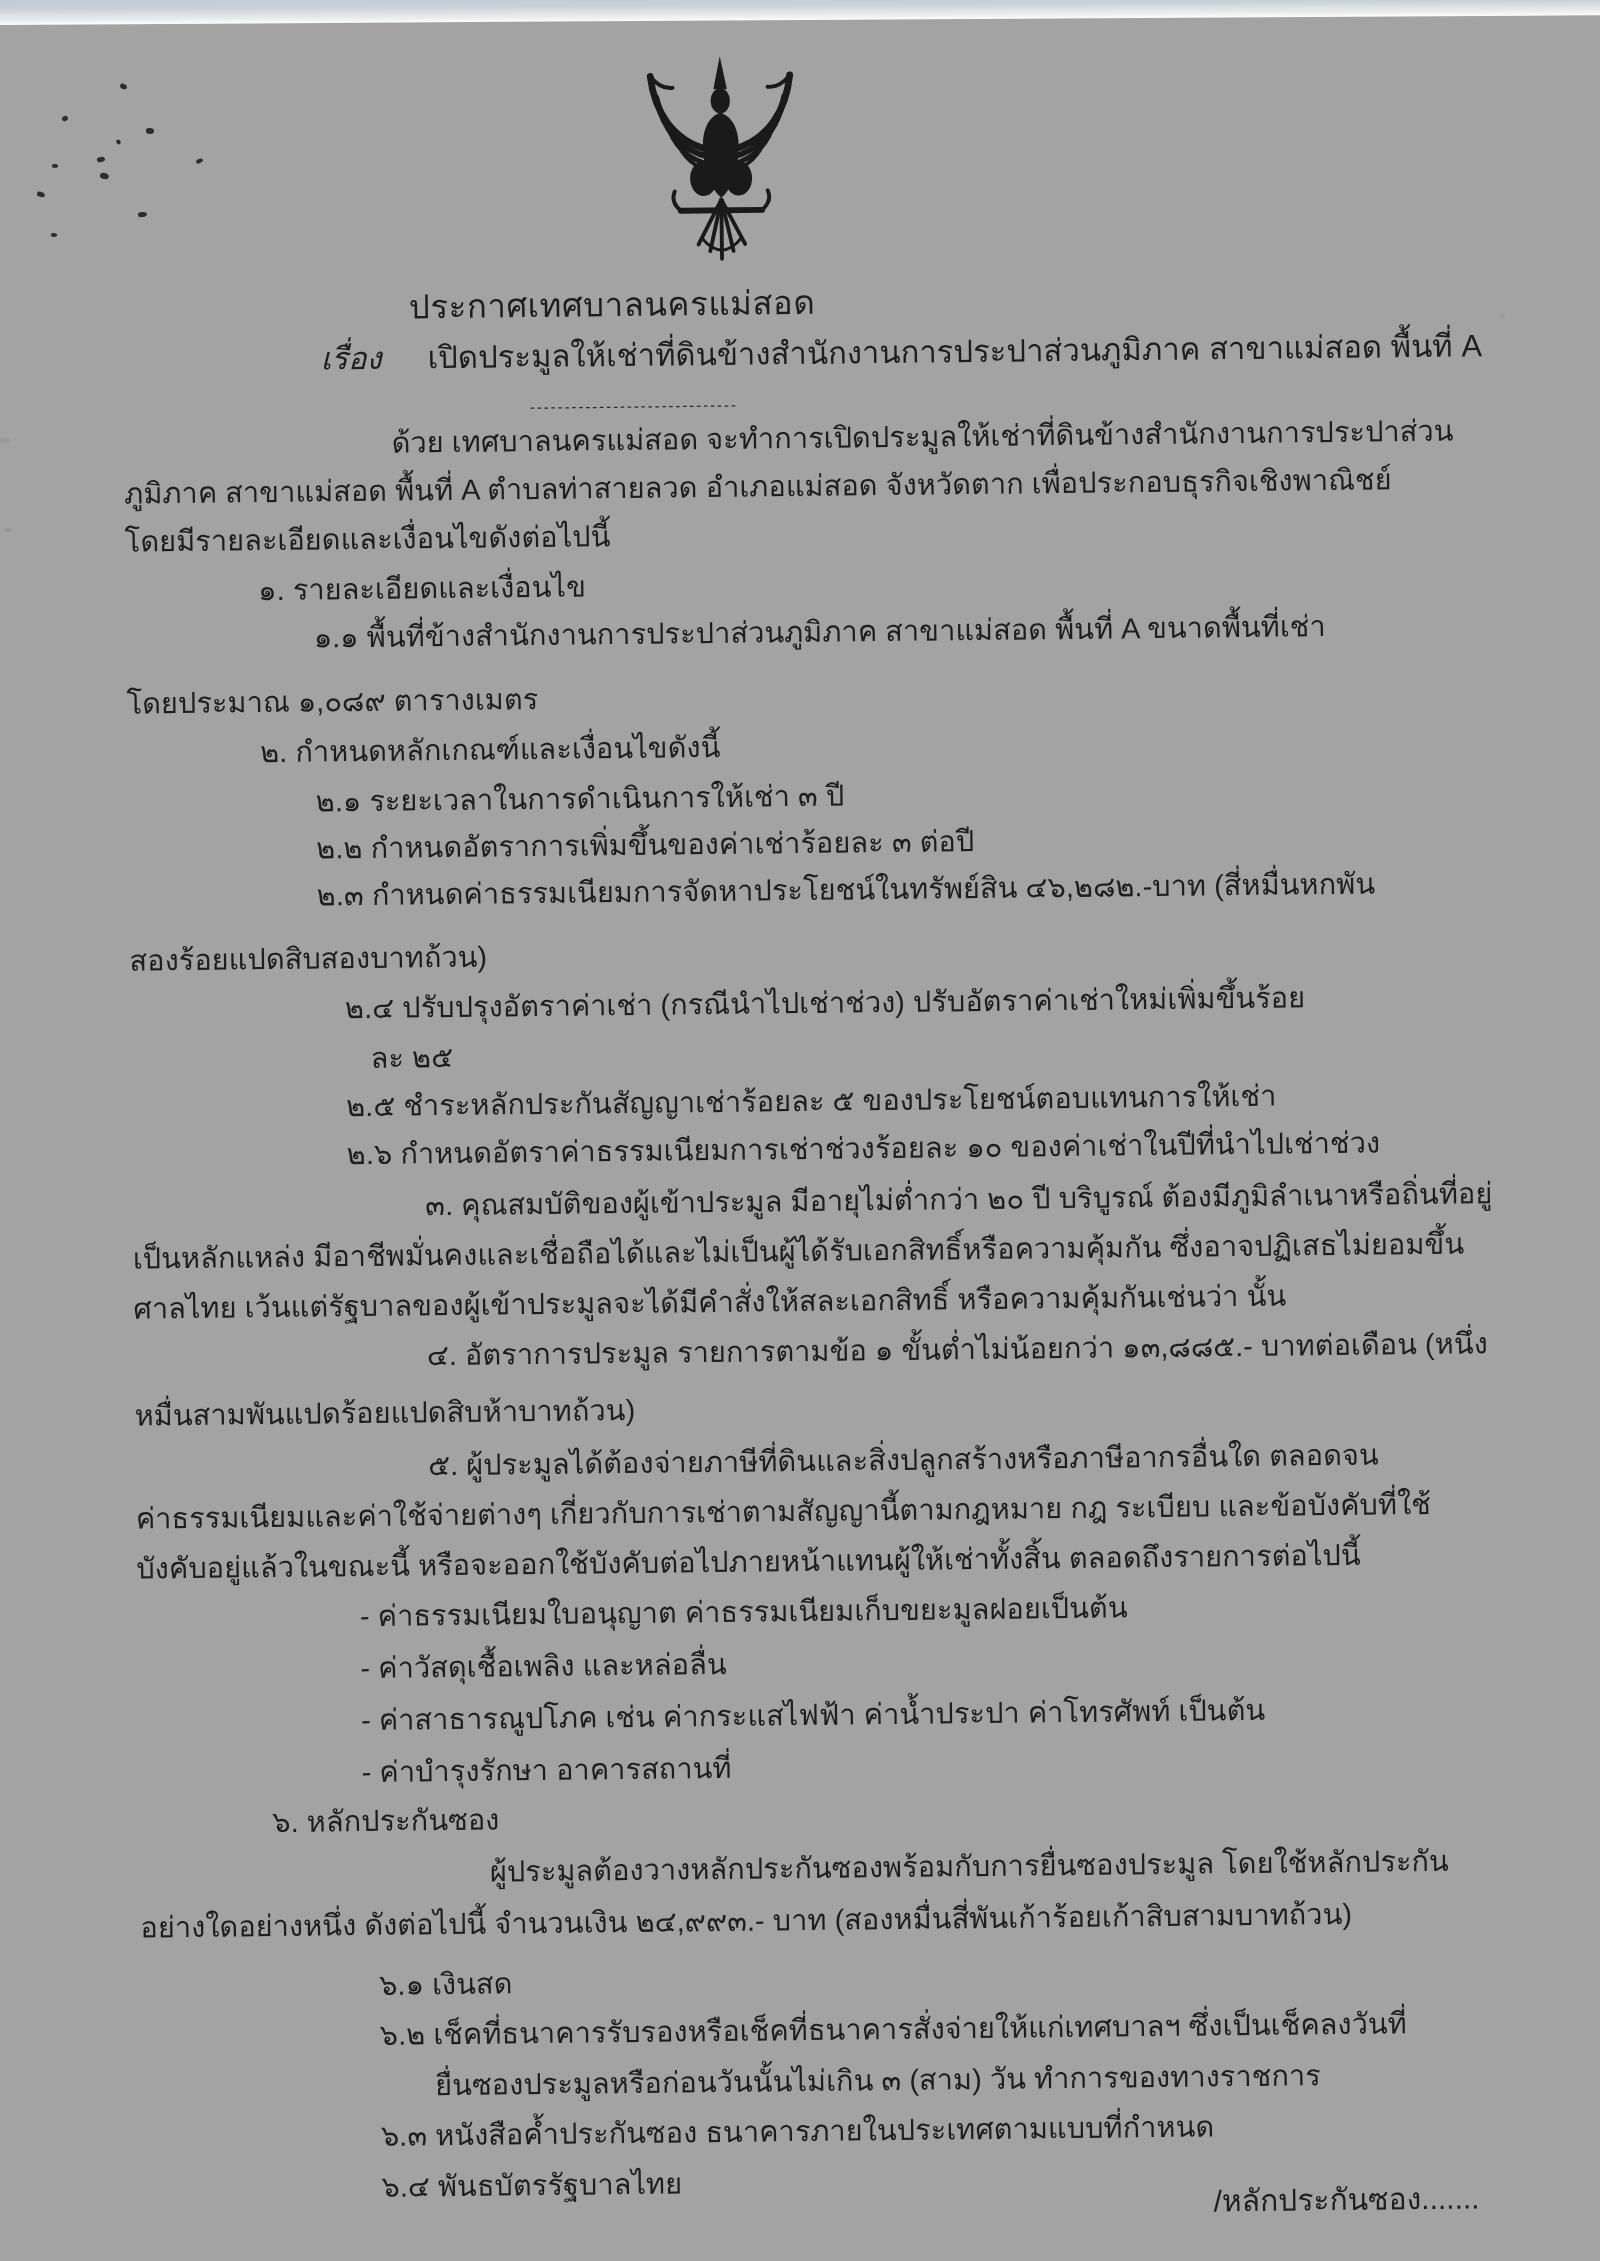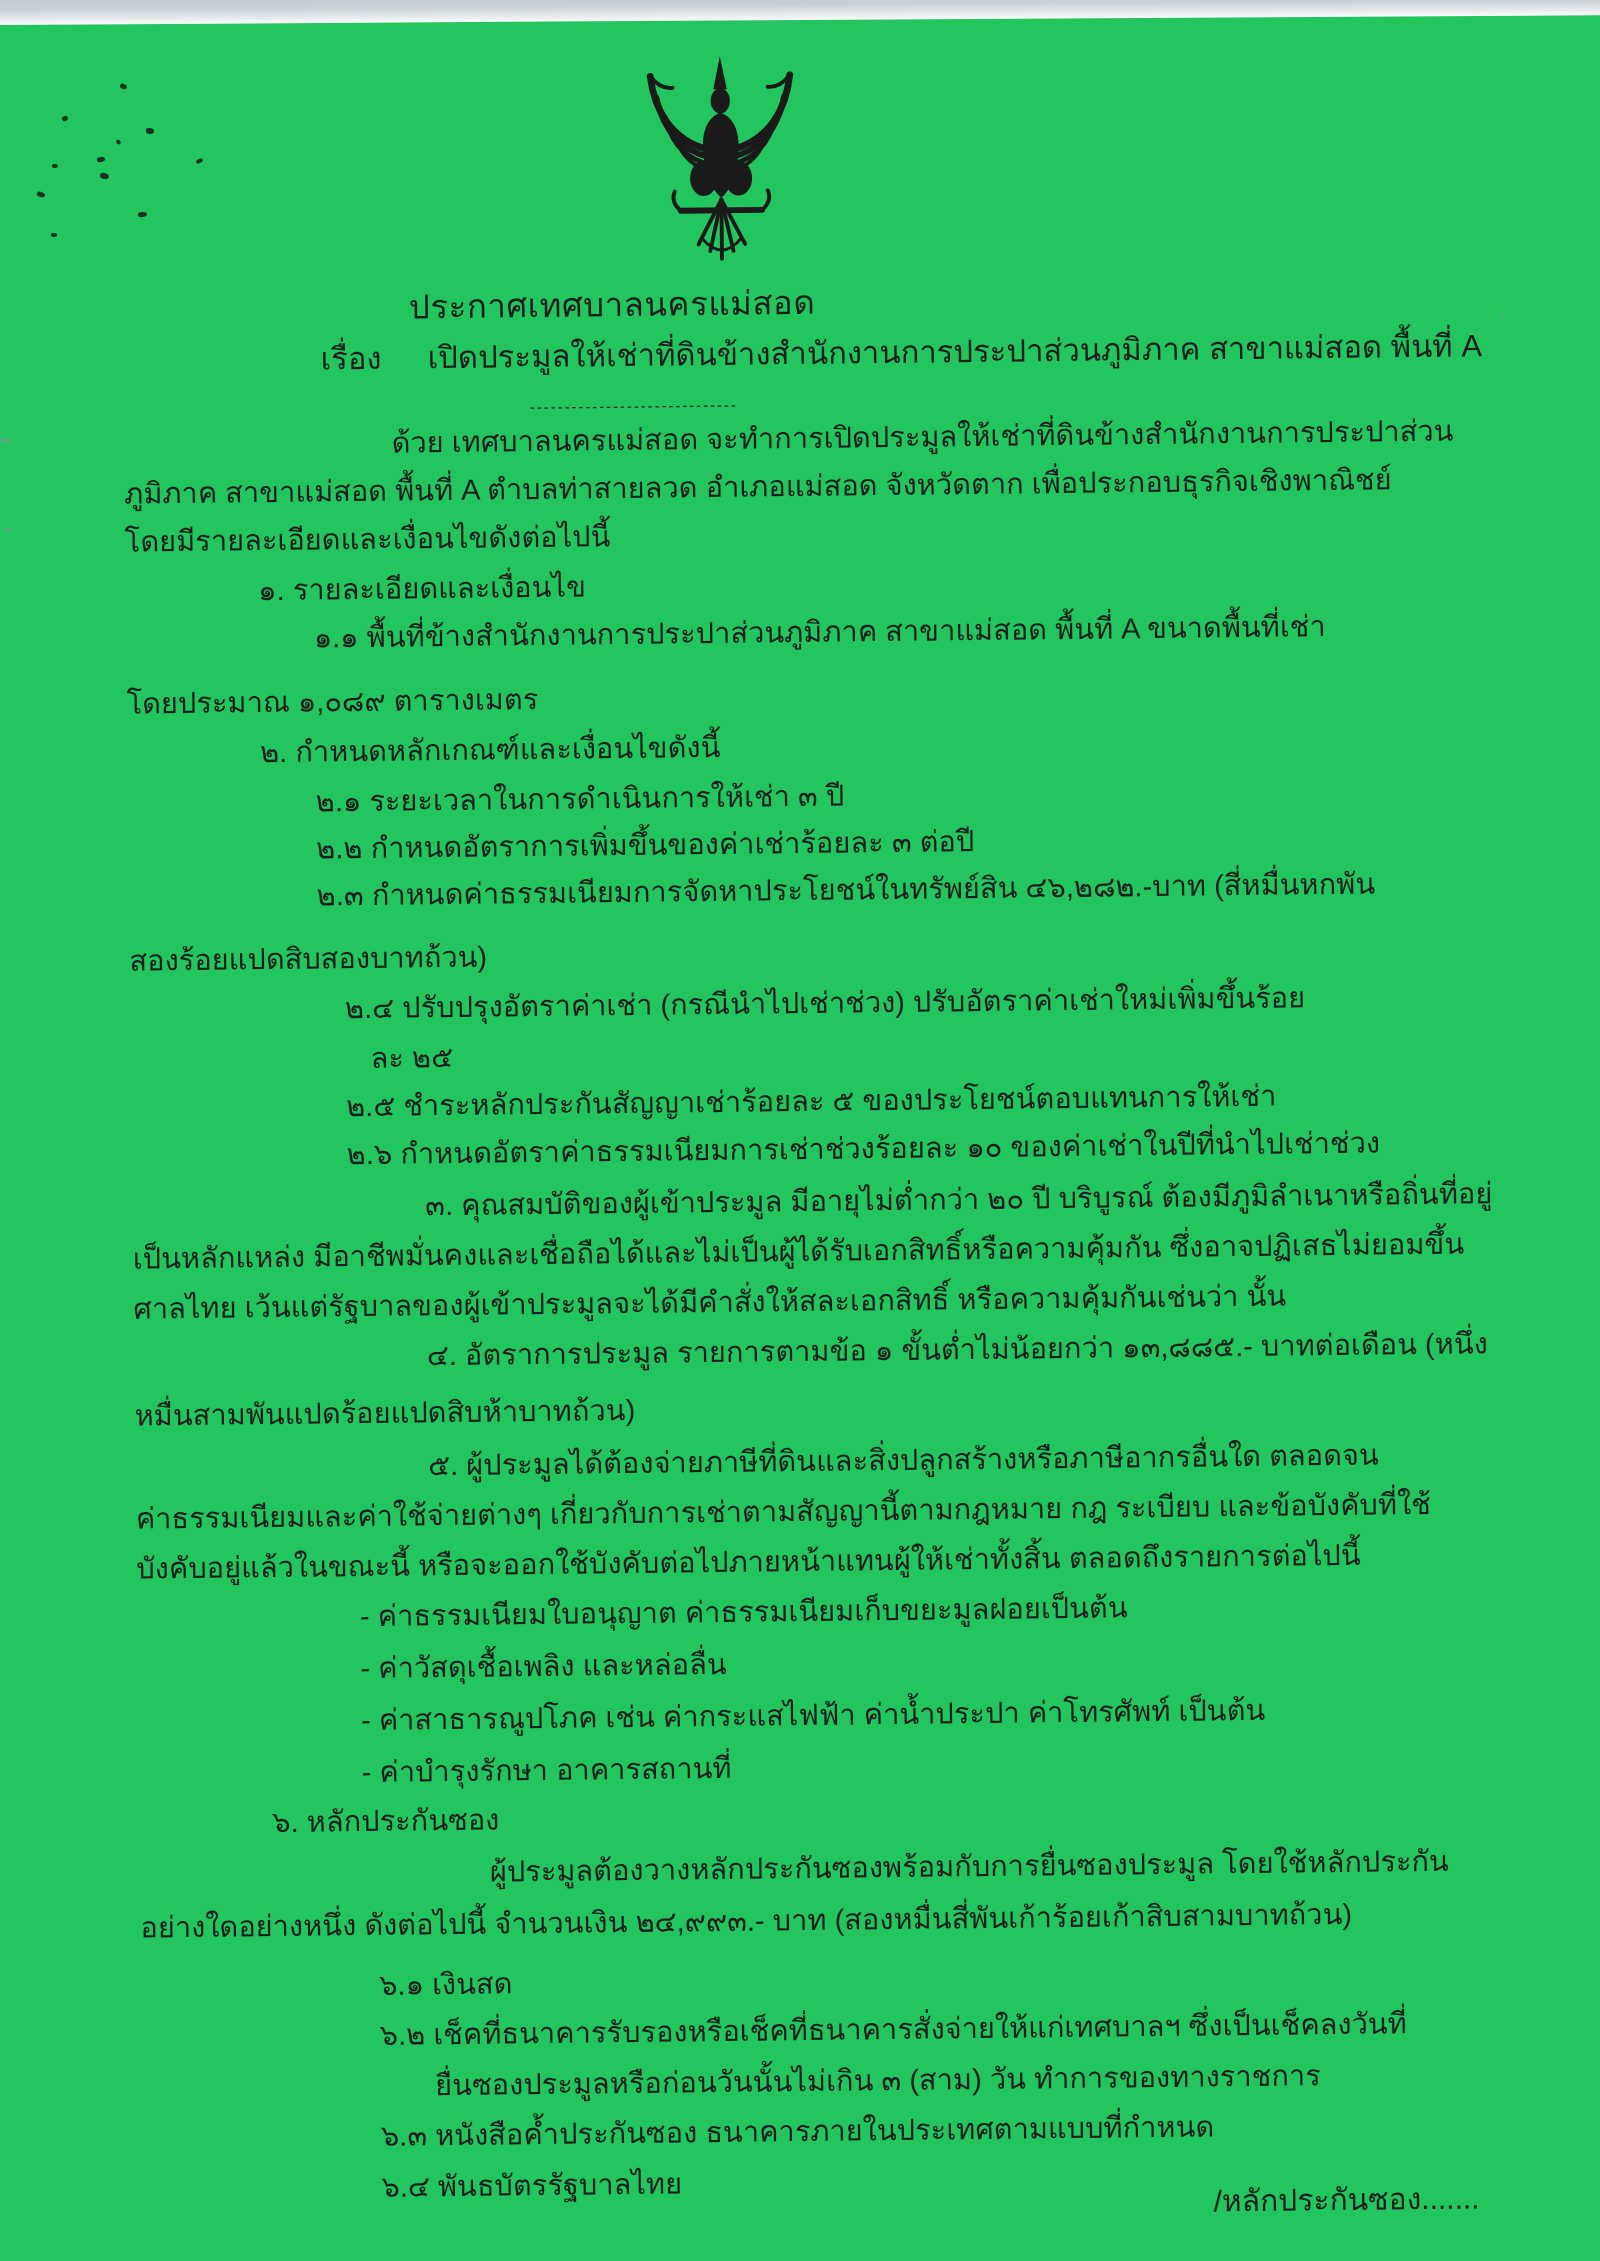"ประกาศเทศบาลนครแม่สอด" #page { background: #22c55e -> #a3a3a3 }
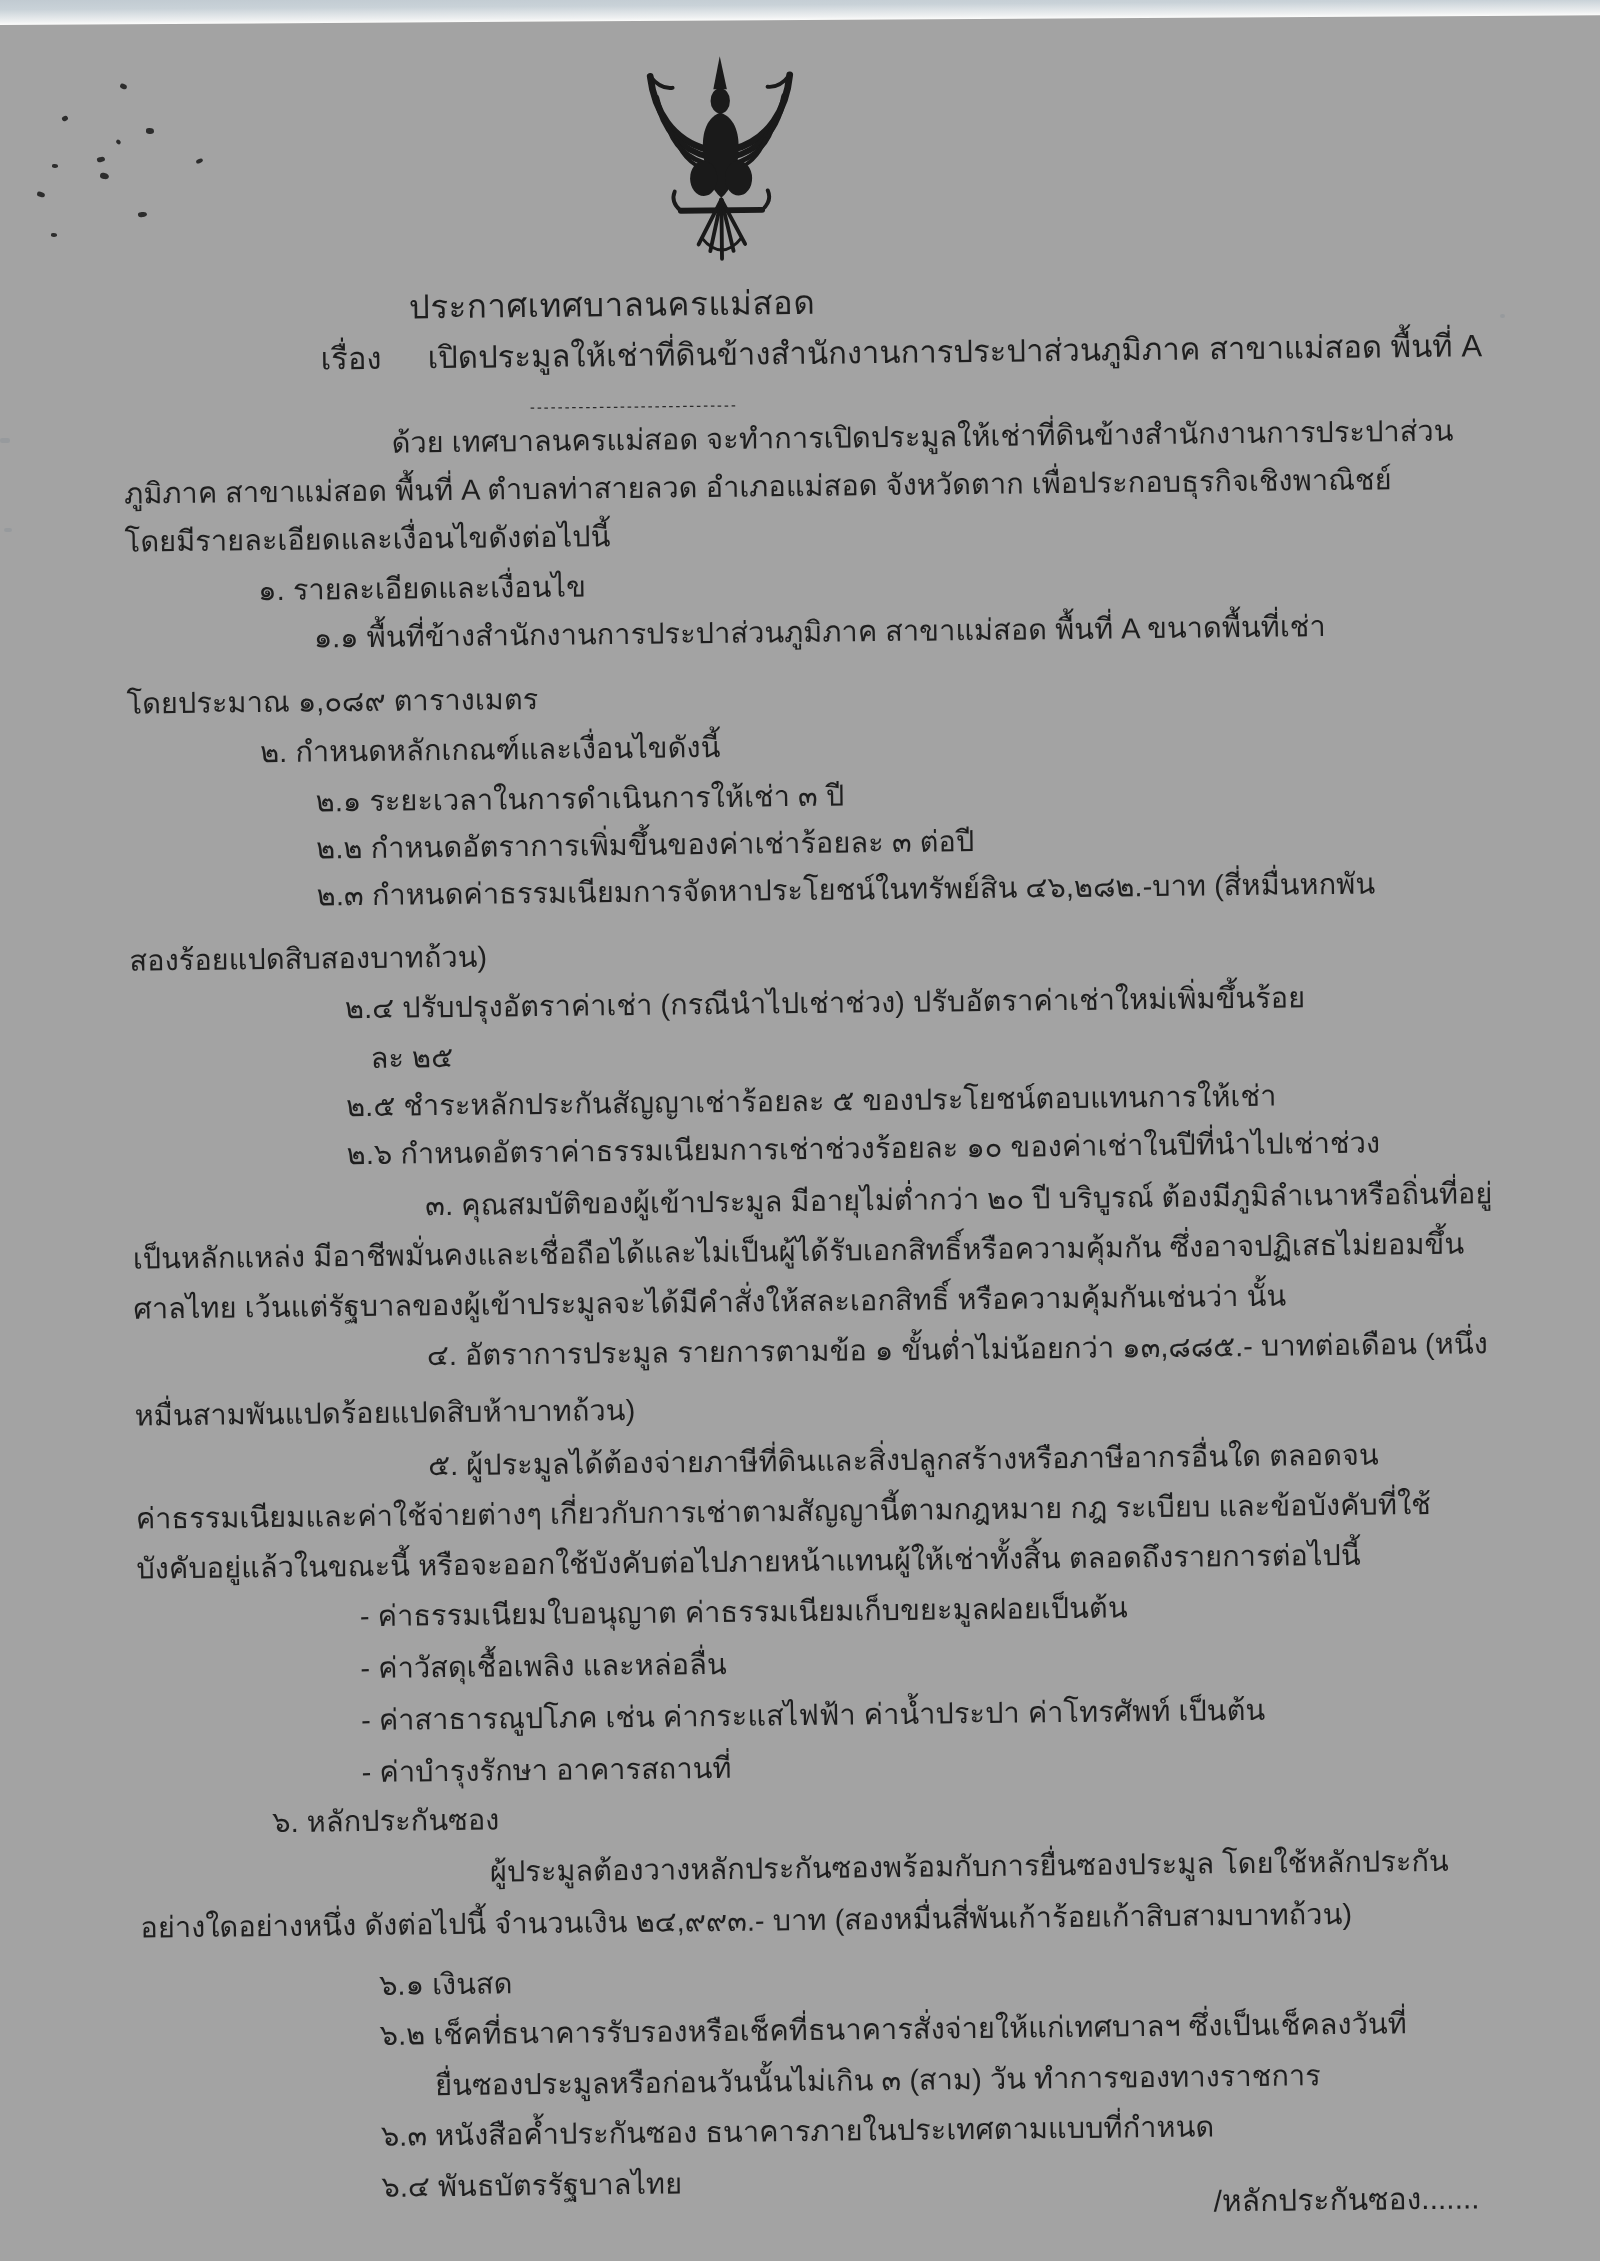"เรื่อง" #subject-label { font-style: none -> italic }
